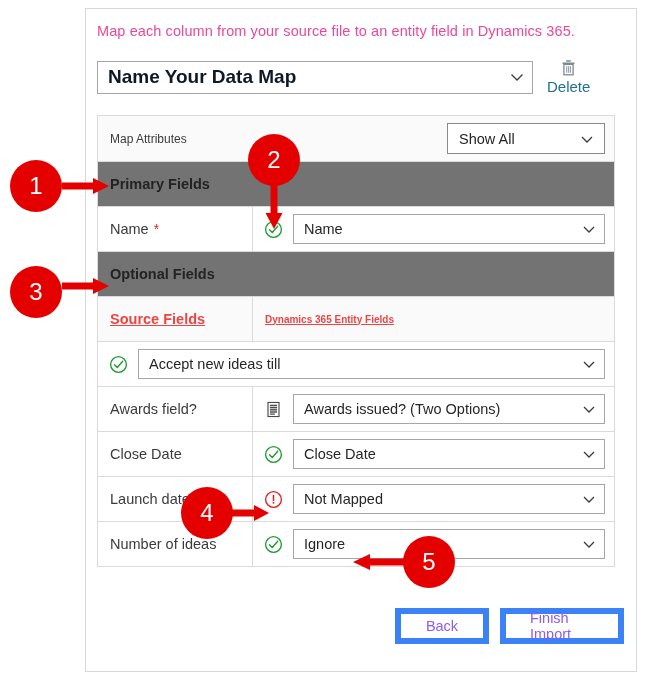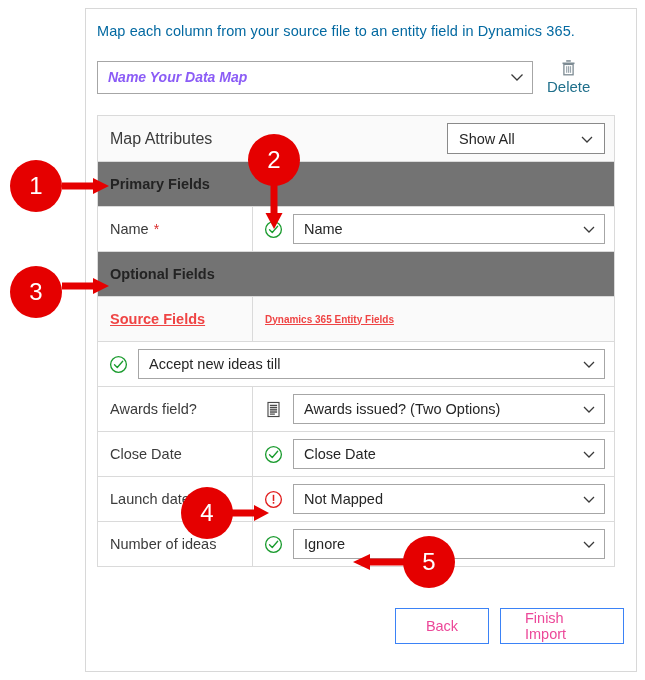"Map each column from your" #intro-text { color: #0369a1 -> #ec4899 }
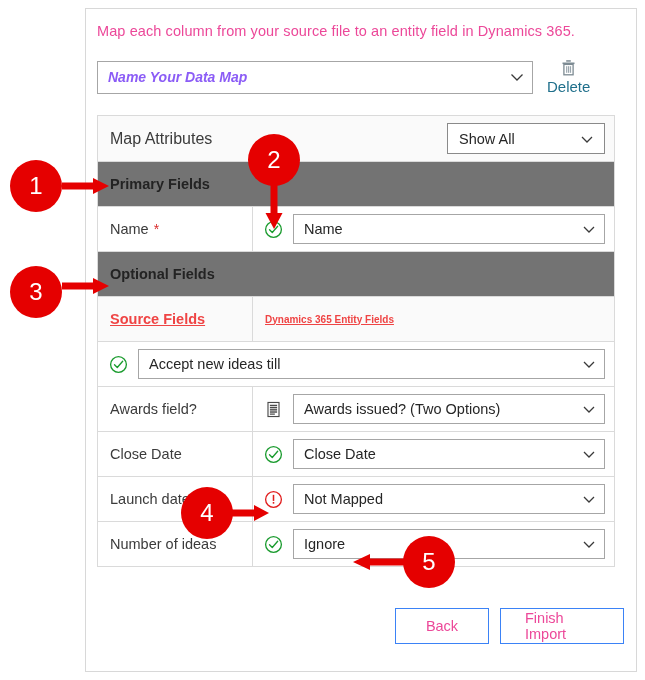"Name Your Data Map" #map-name-select .sel-text { color: #8b5cf6 -> #0f172a; font-size: 14px -> 19px; font-style: italic -> none }
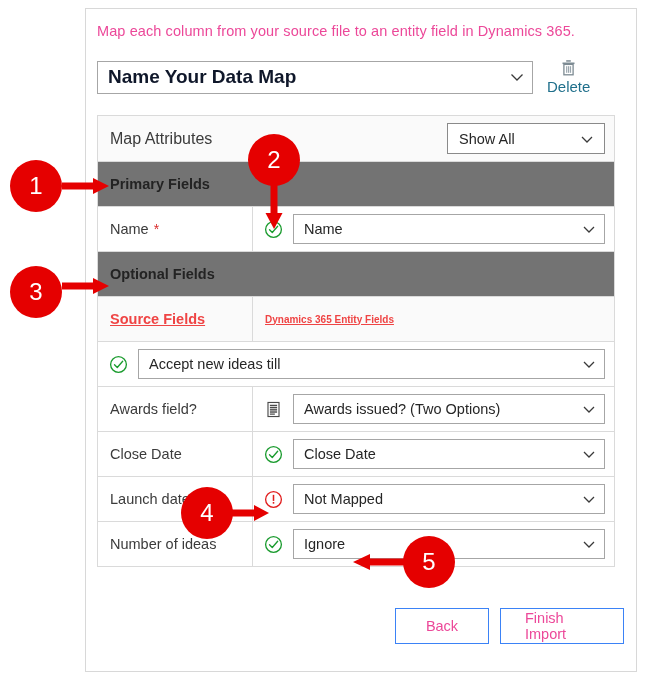"Map Attributes" #map-attributes-label { font-size: 16px -> 12px }
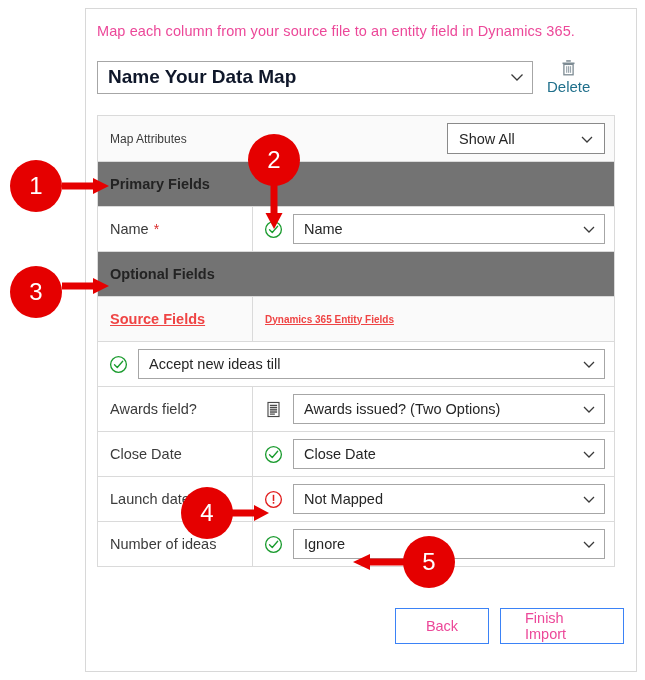"Back" .fbtn { border: 1px solid #3b82f6 -> 6px solid #3b82f6; color: #ec4899 -> #8b5cf6 }
